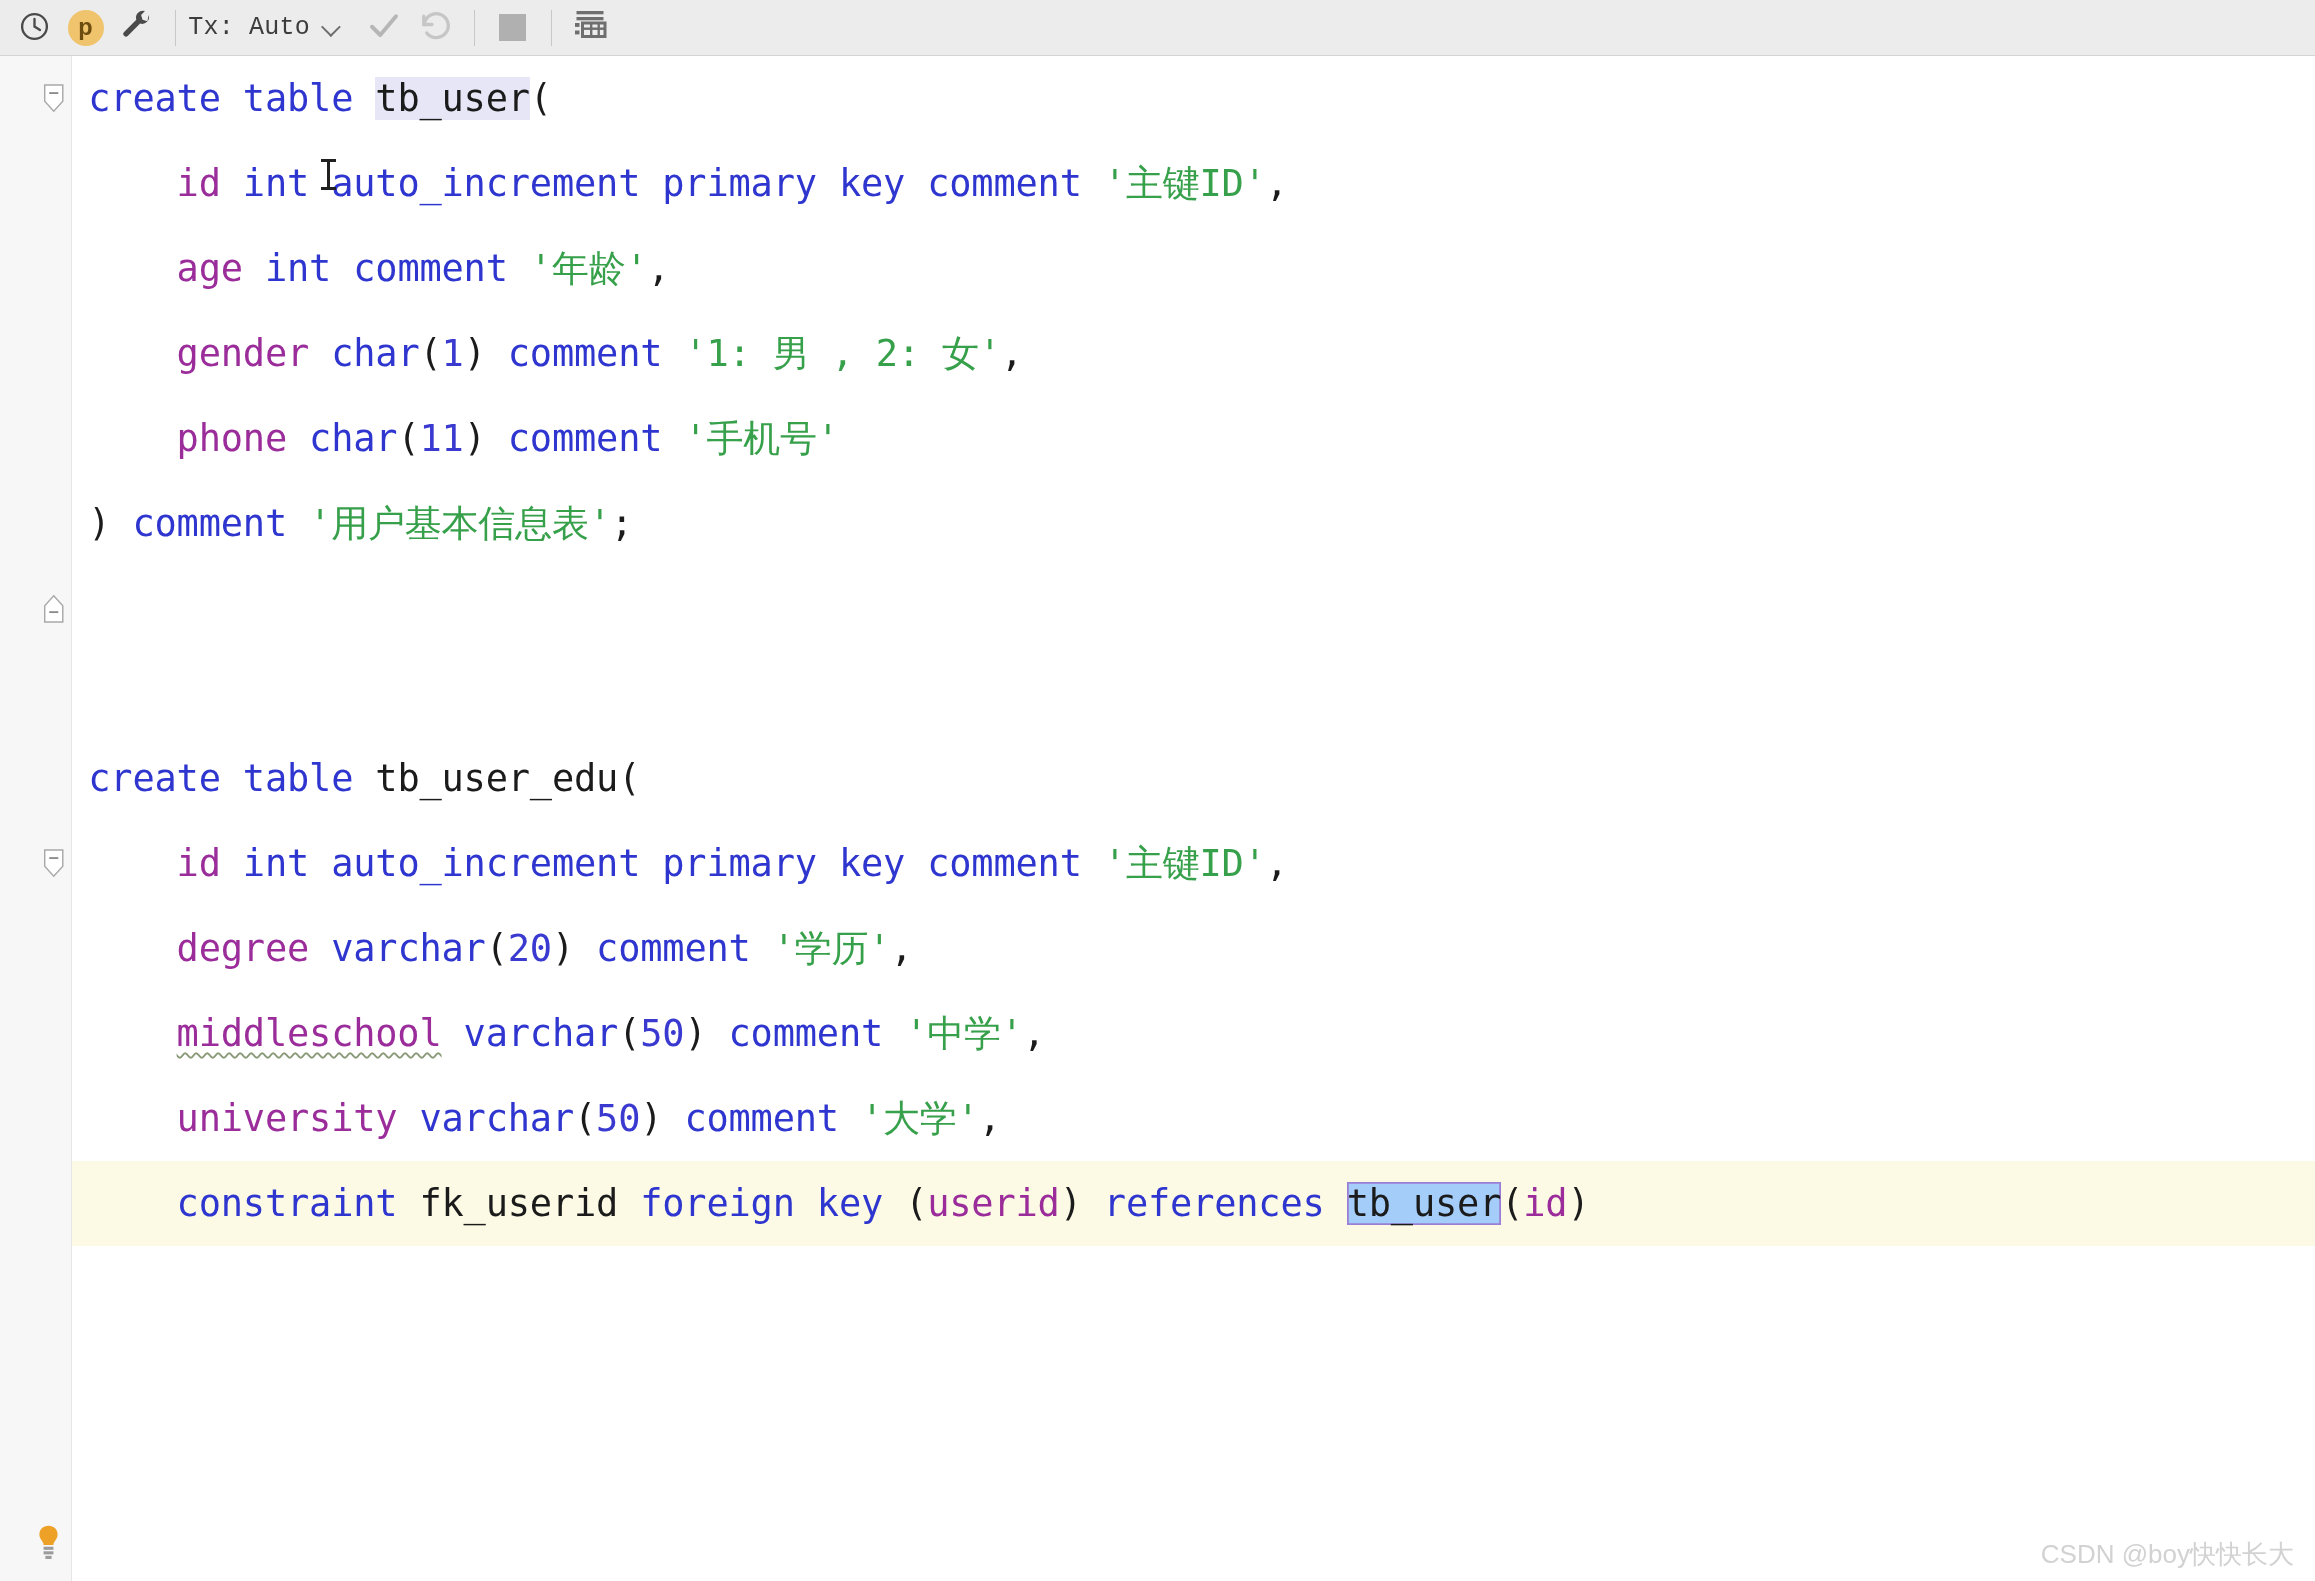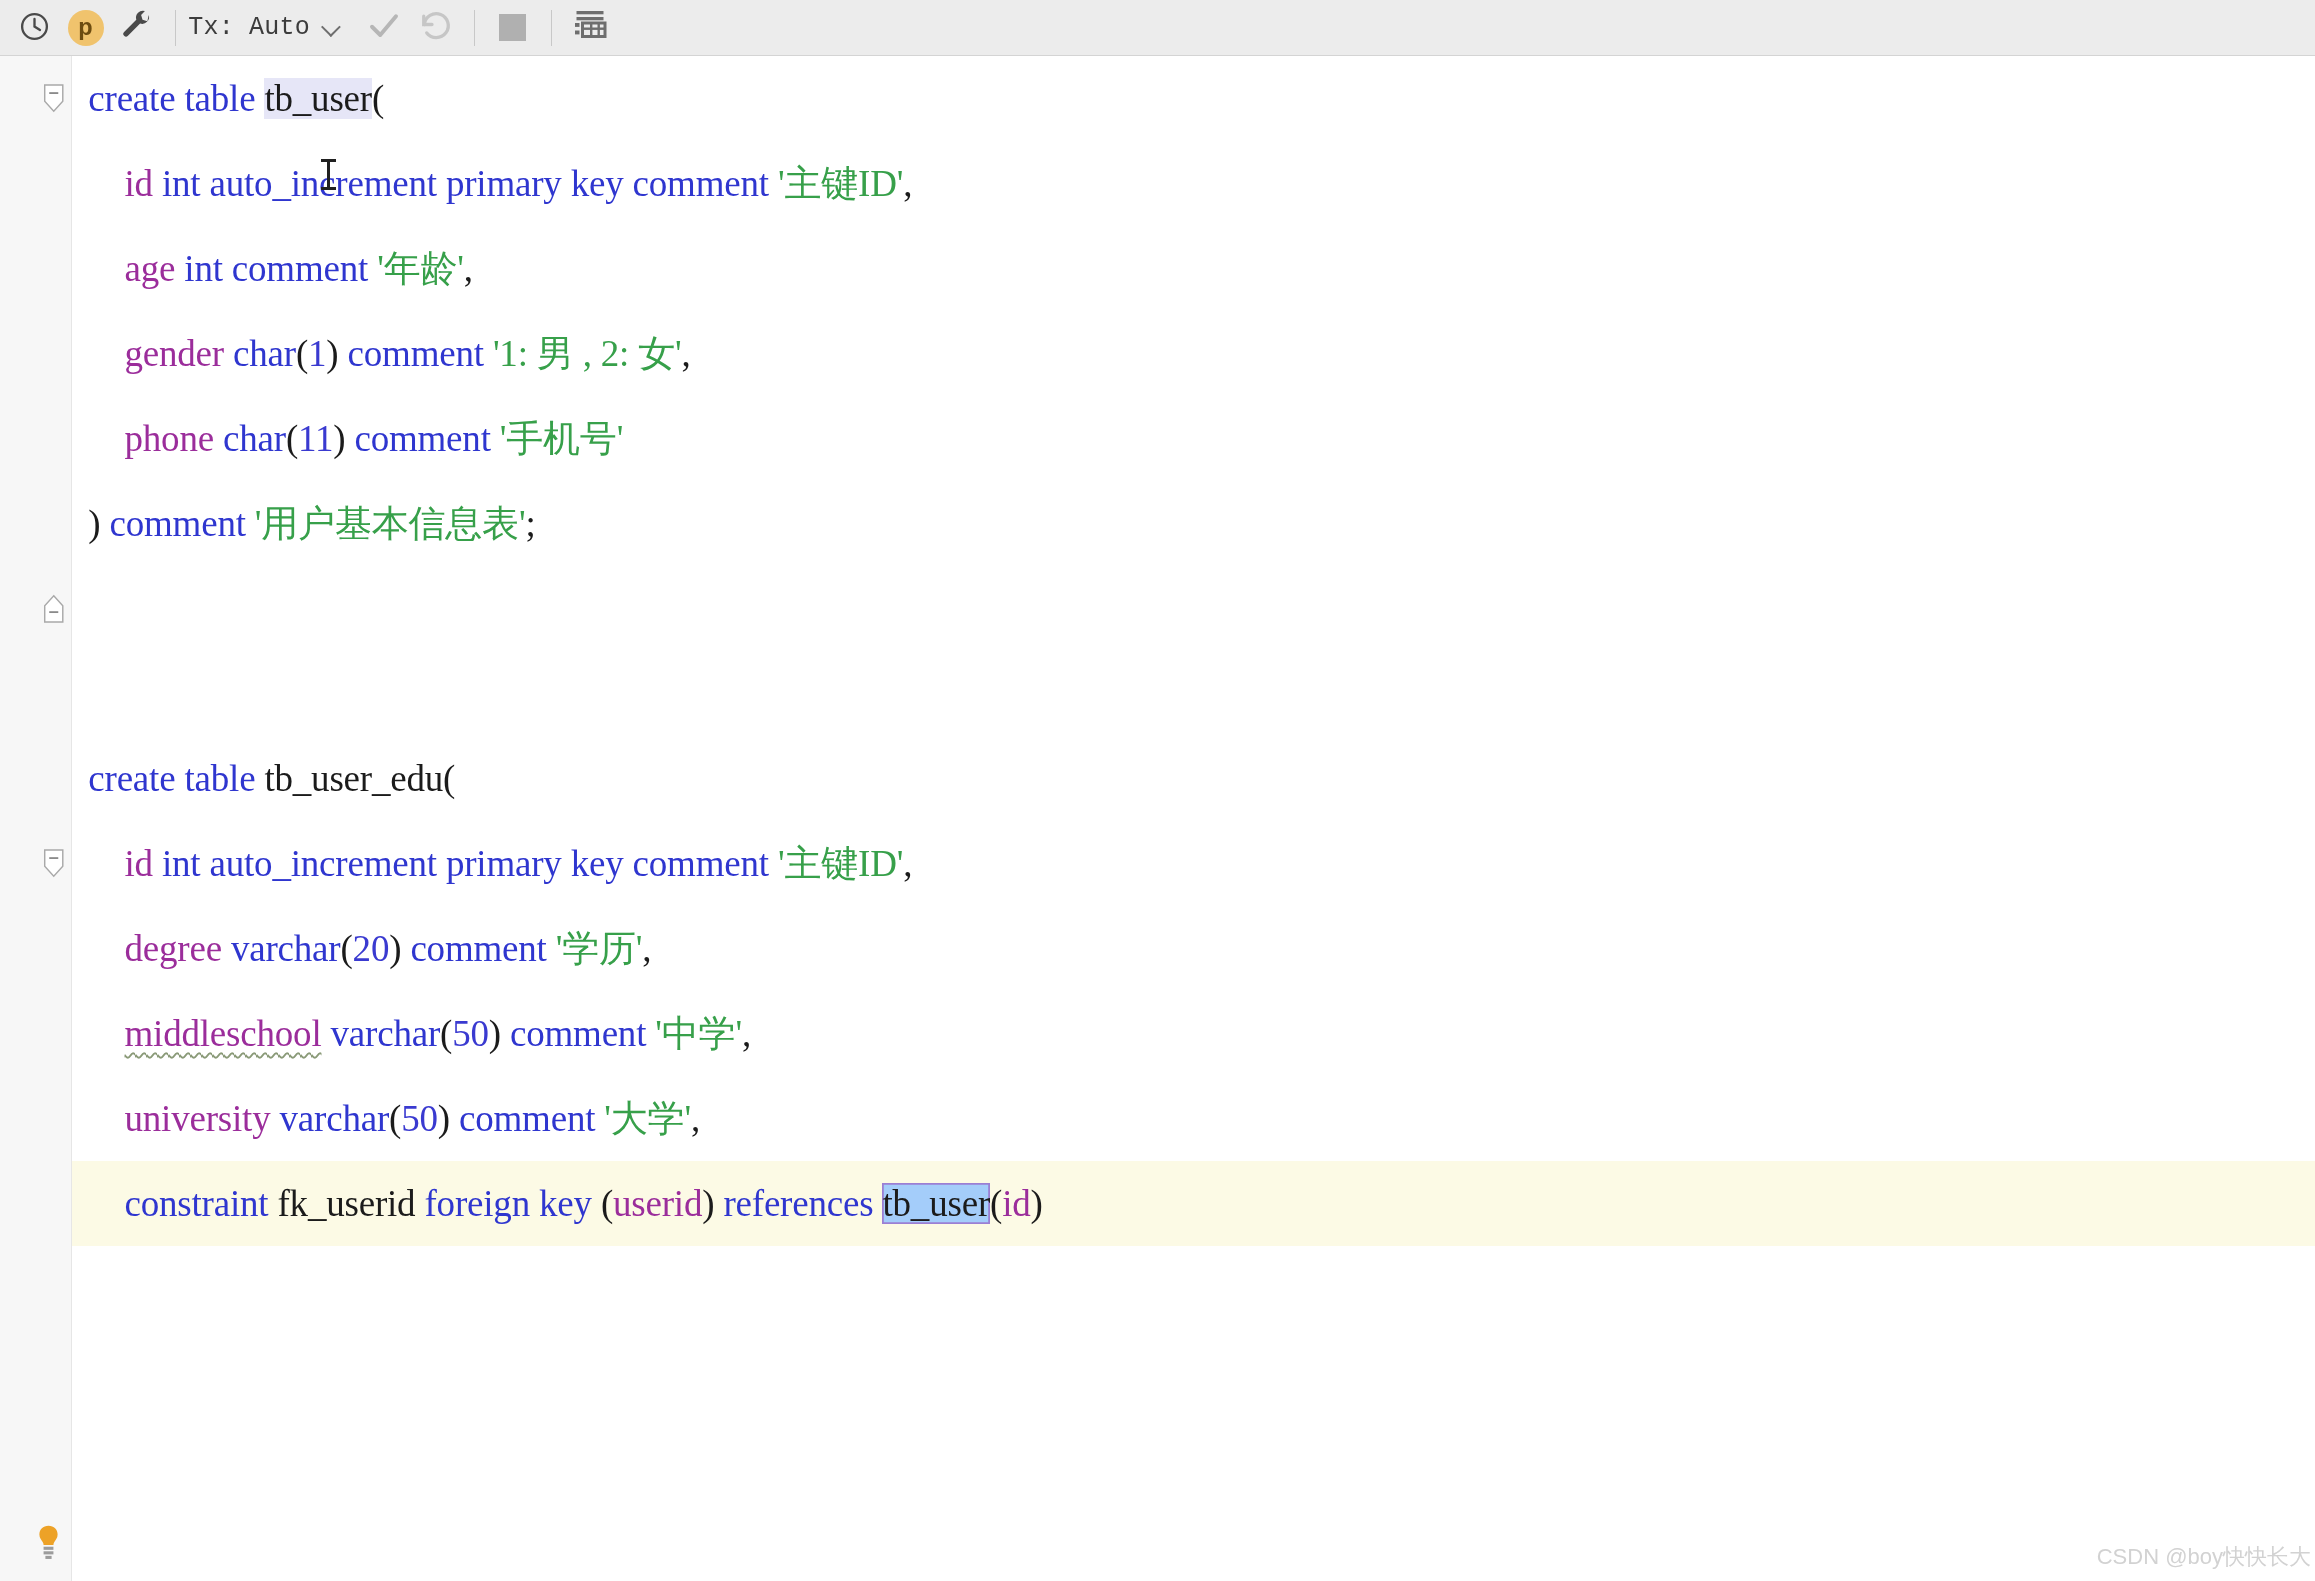"create table tb_user(" .line { font-family: Liberation Serif, serif -> none }
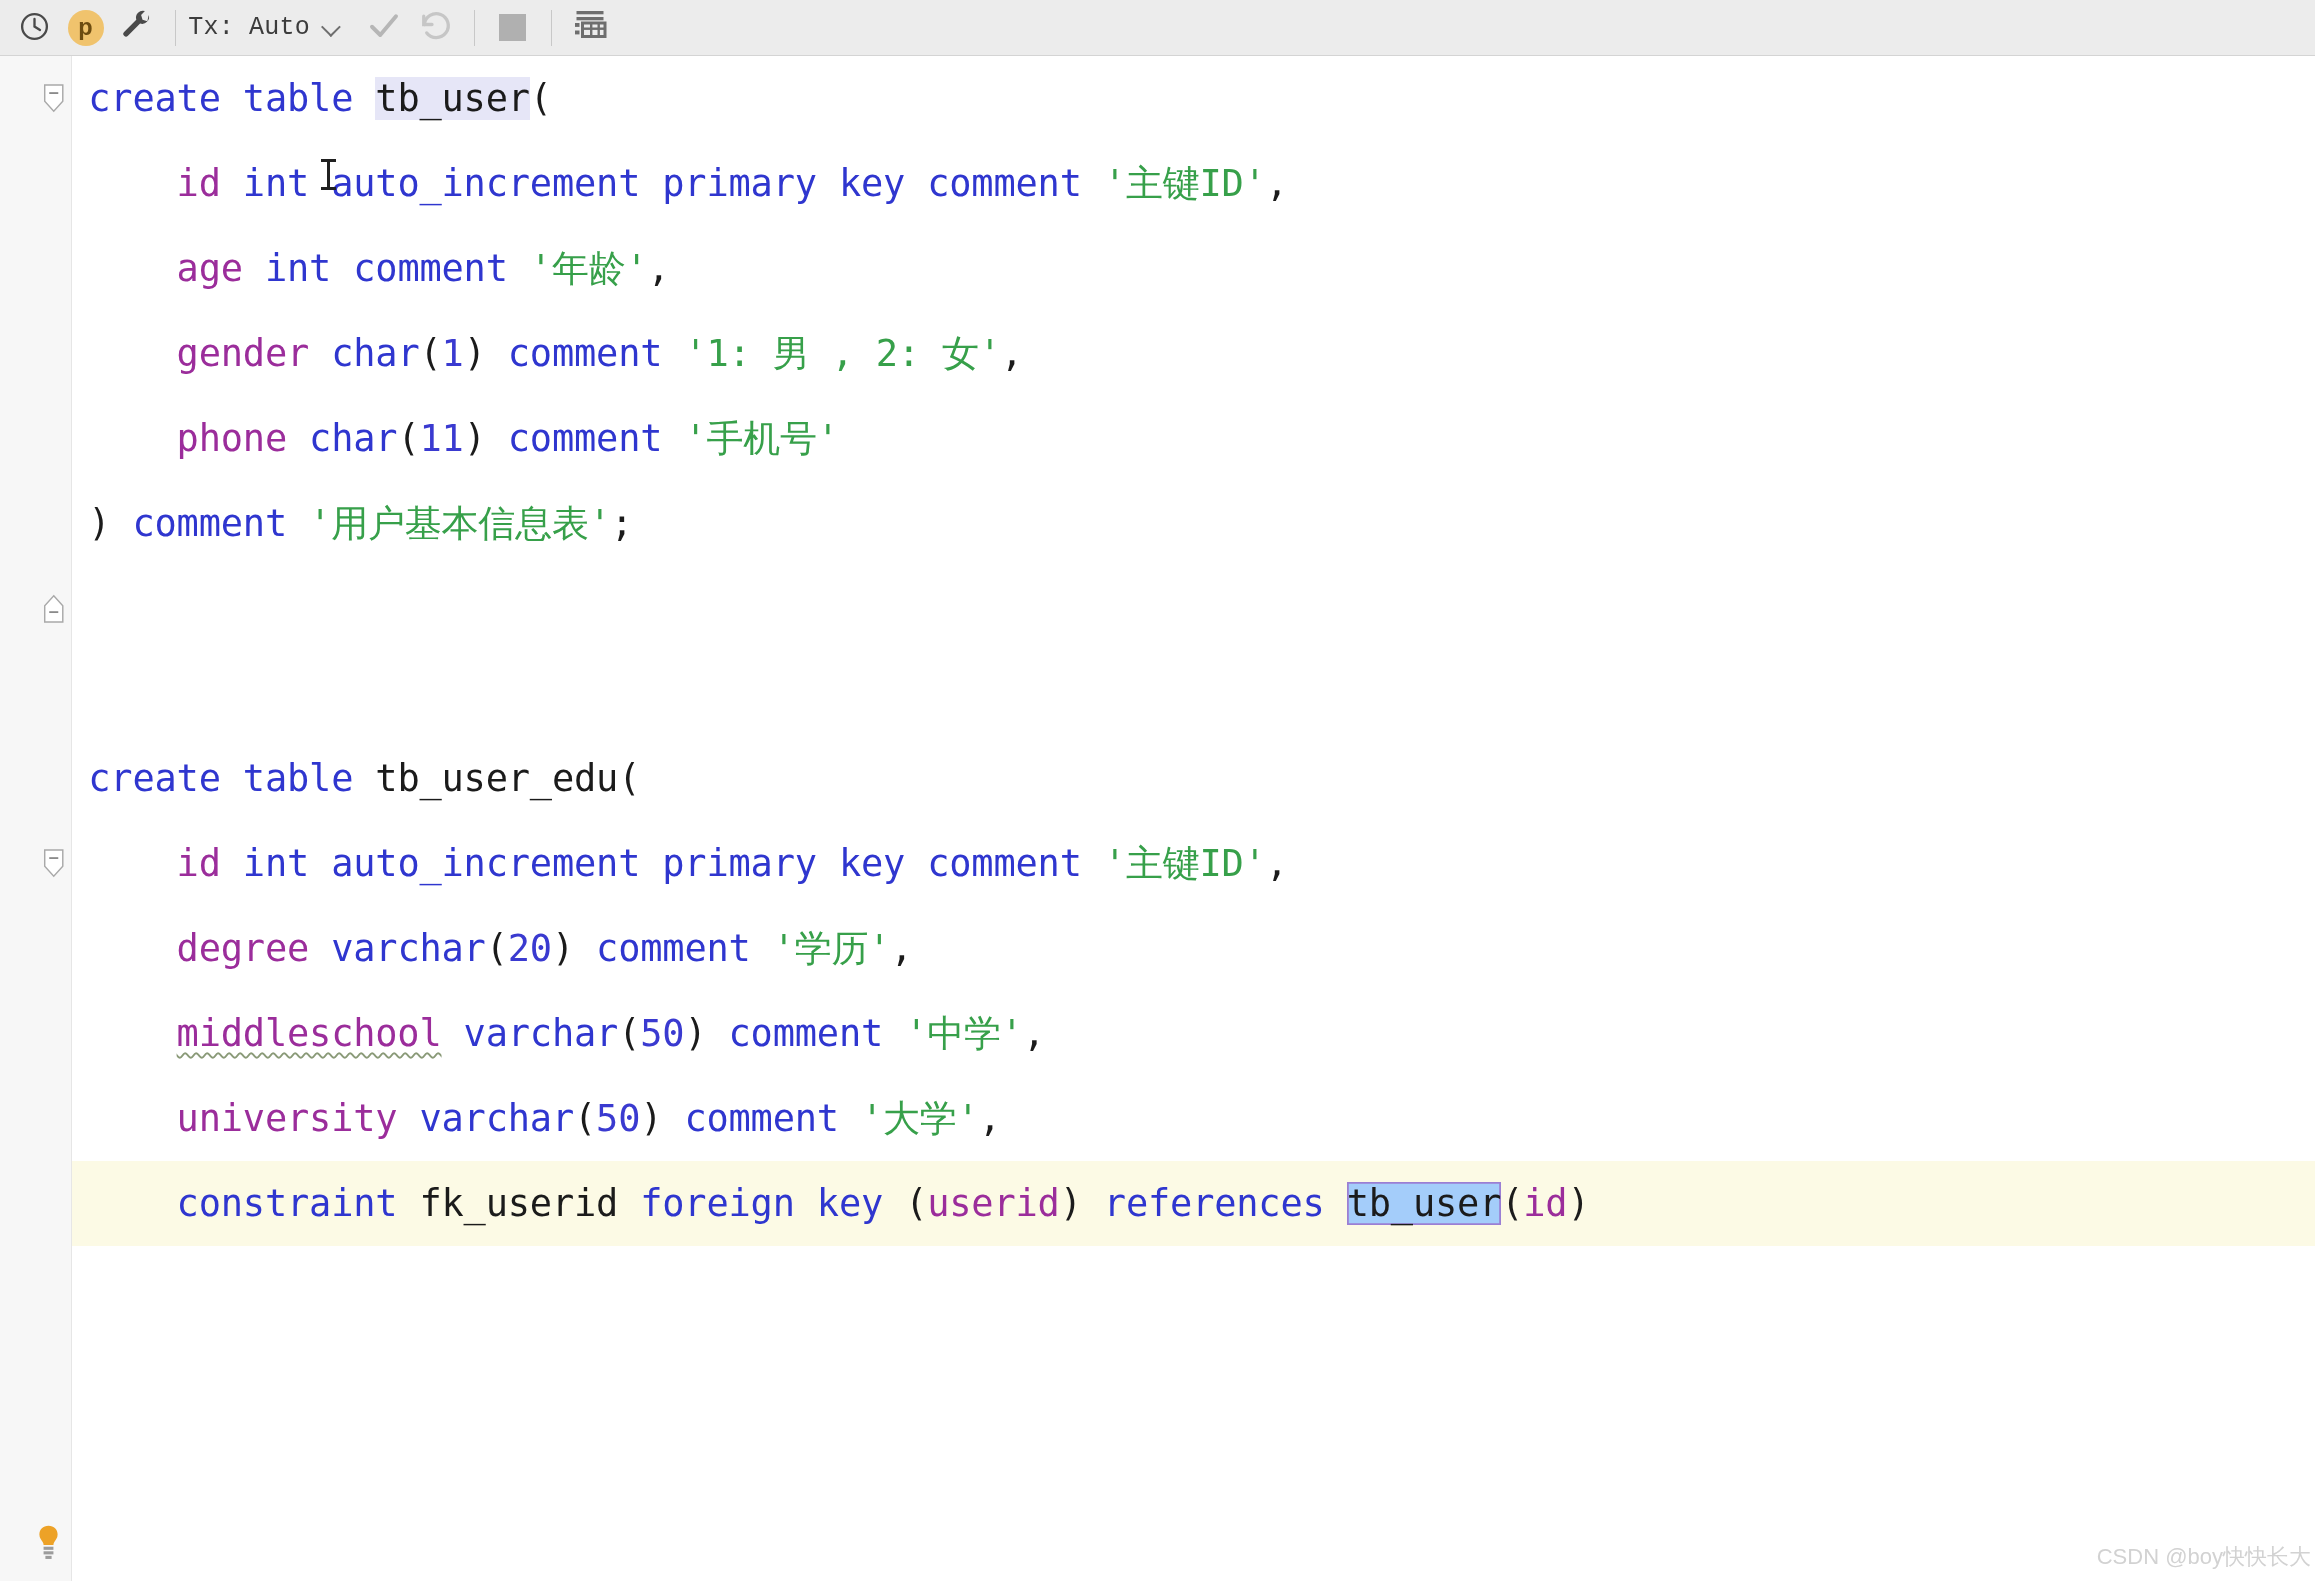"CSDN @boy快快长大" .watermark { font-size: 22px -> 26px; right: 5px -> 22px }
